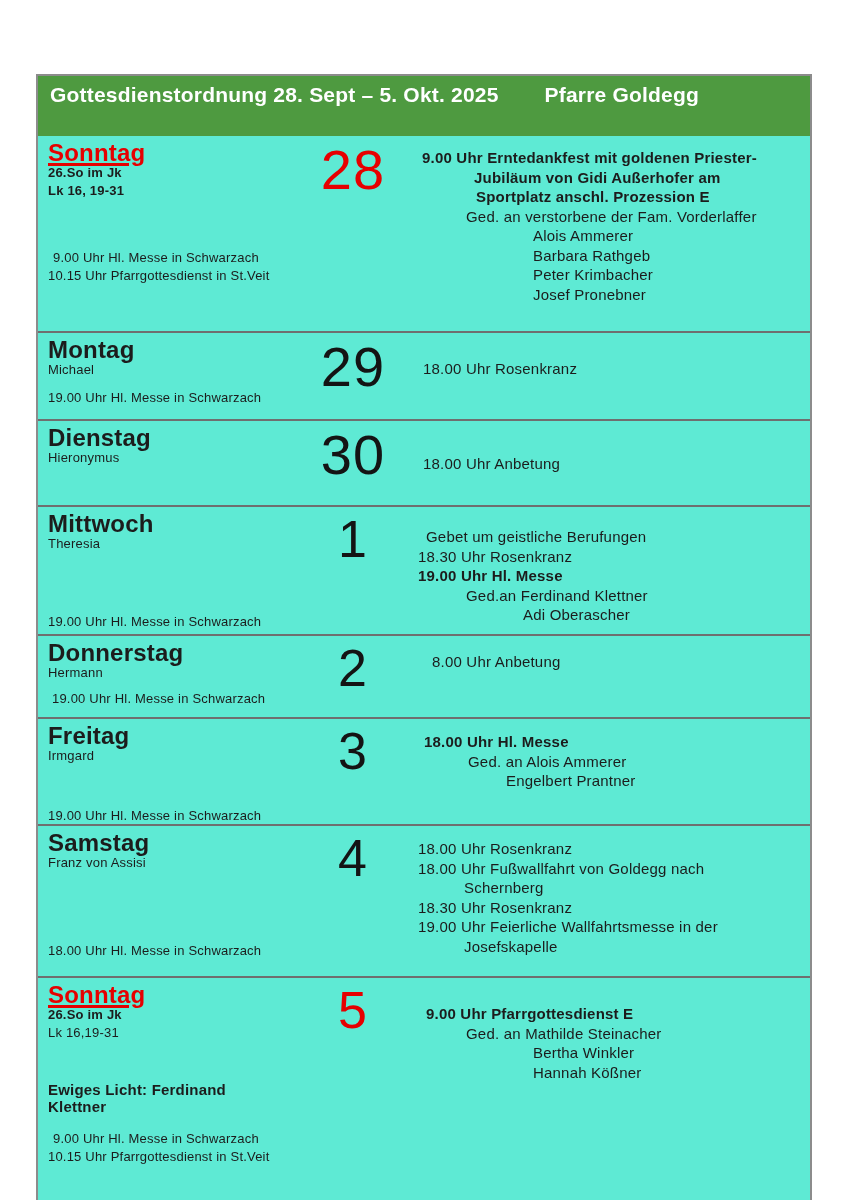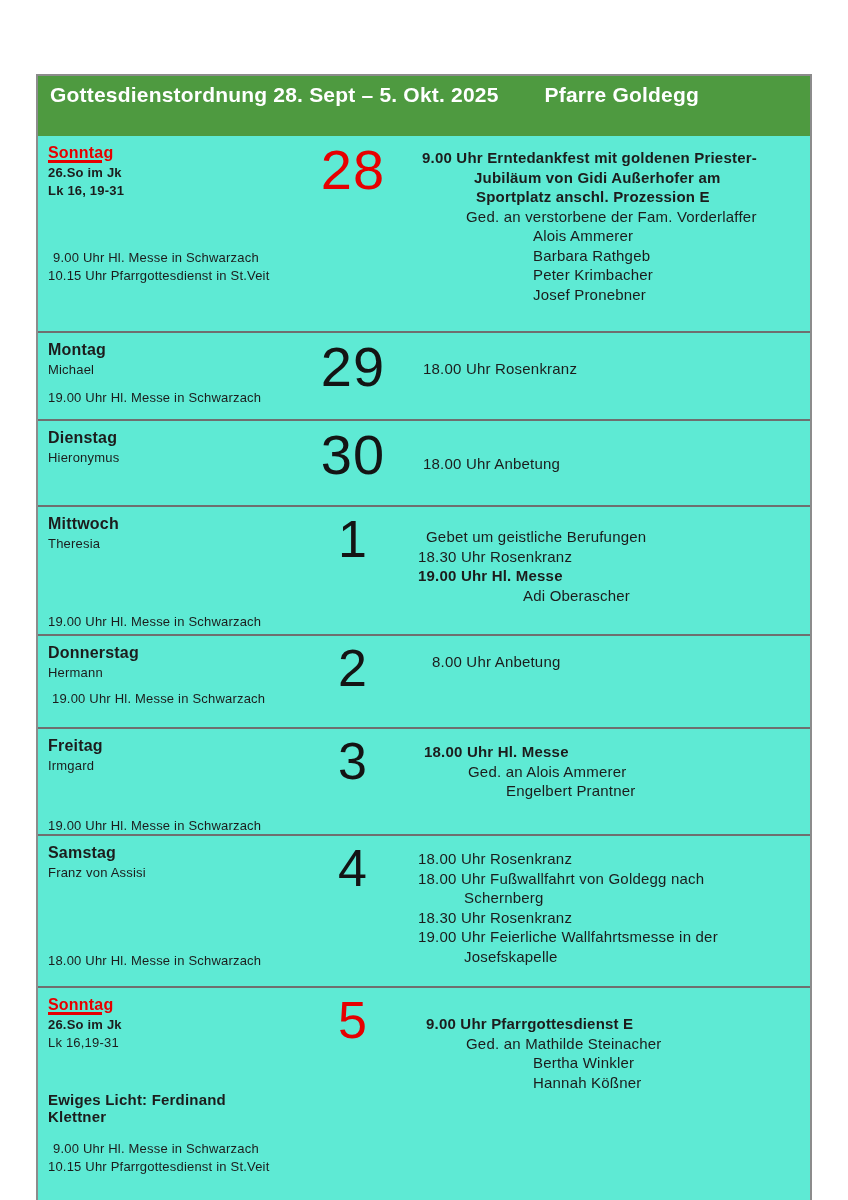"Sonntag" .day-name { font-size: 16px -> 24px }
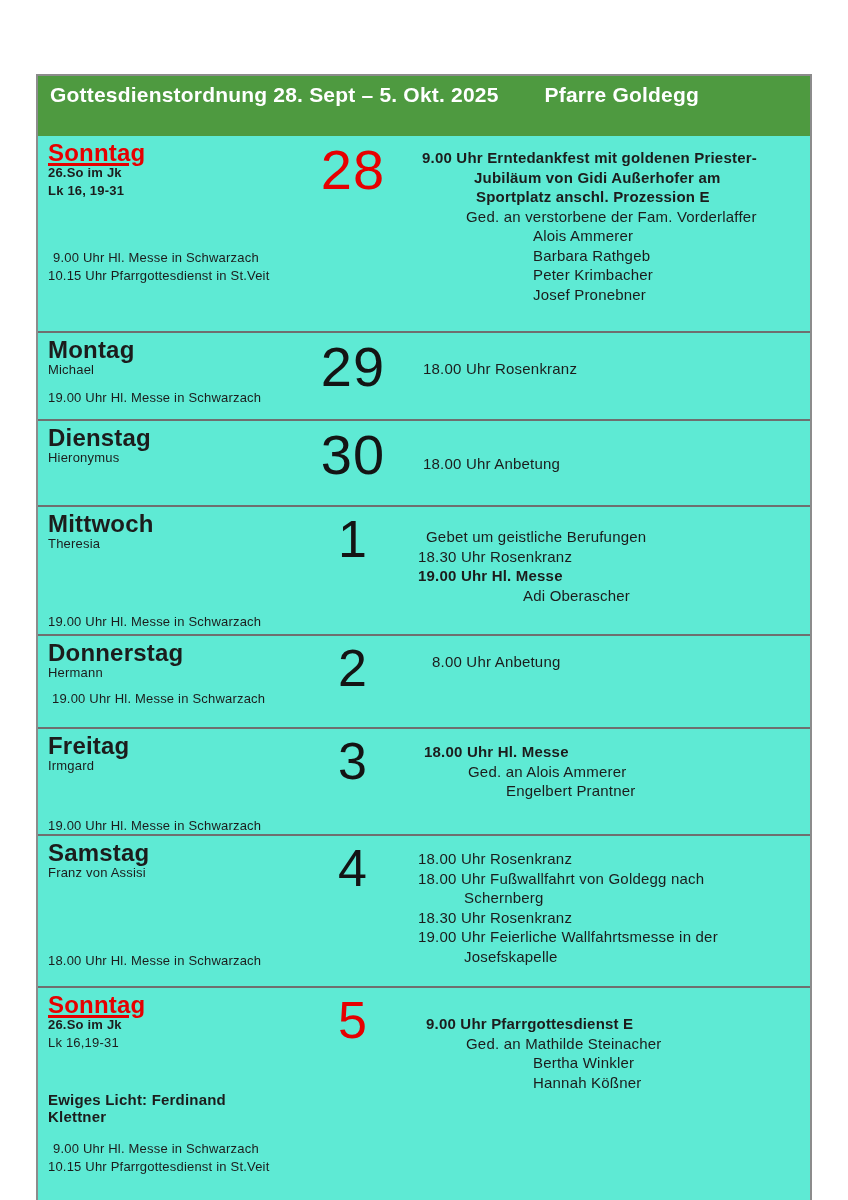"Ged.an Ferdinand Klettner" div.event-line { html: none -> <div>Ged.an Ferdinand Klettner</div> }
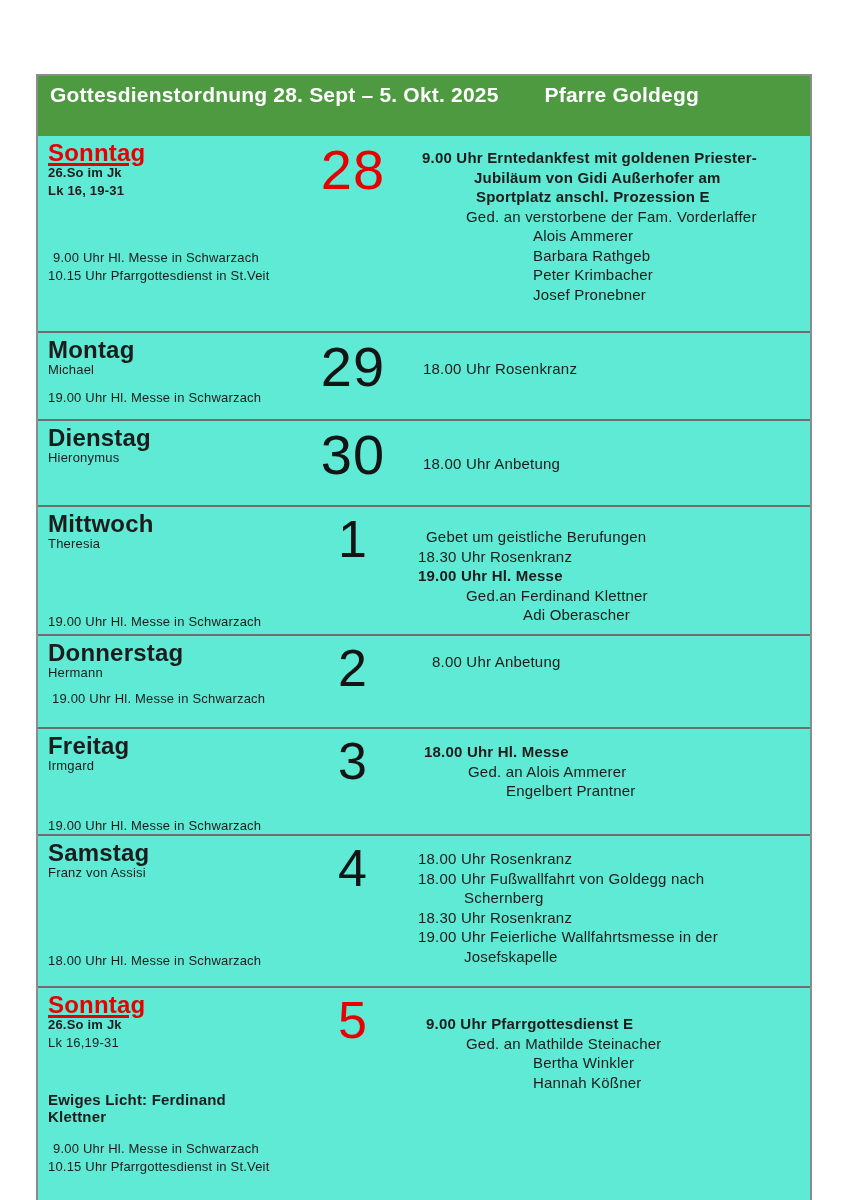"Donnerstag" #days .row:nth-of-type(5) { height: 93px -> 83px }
